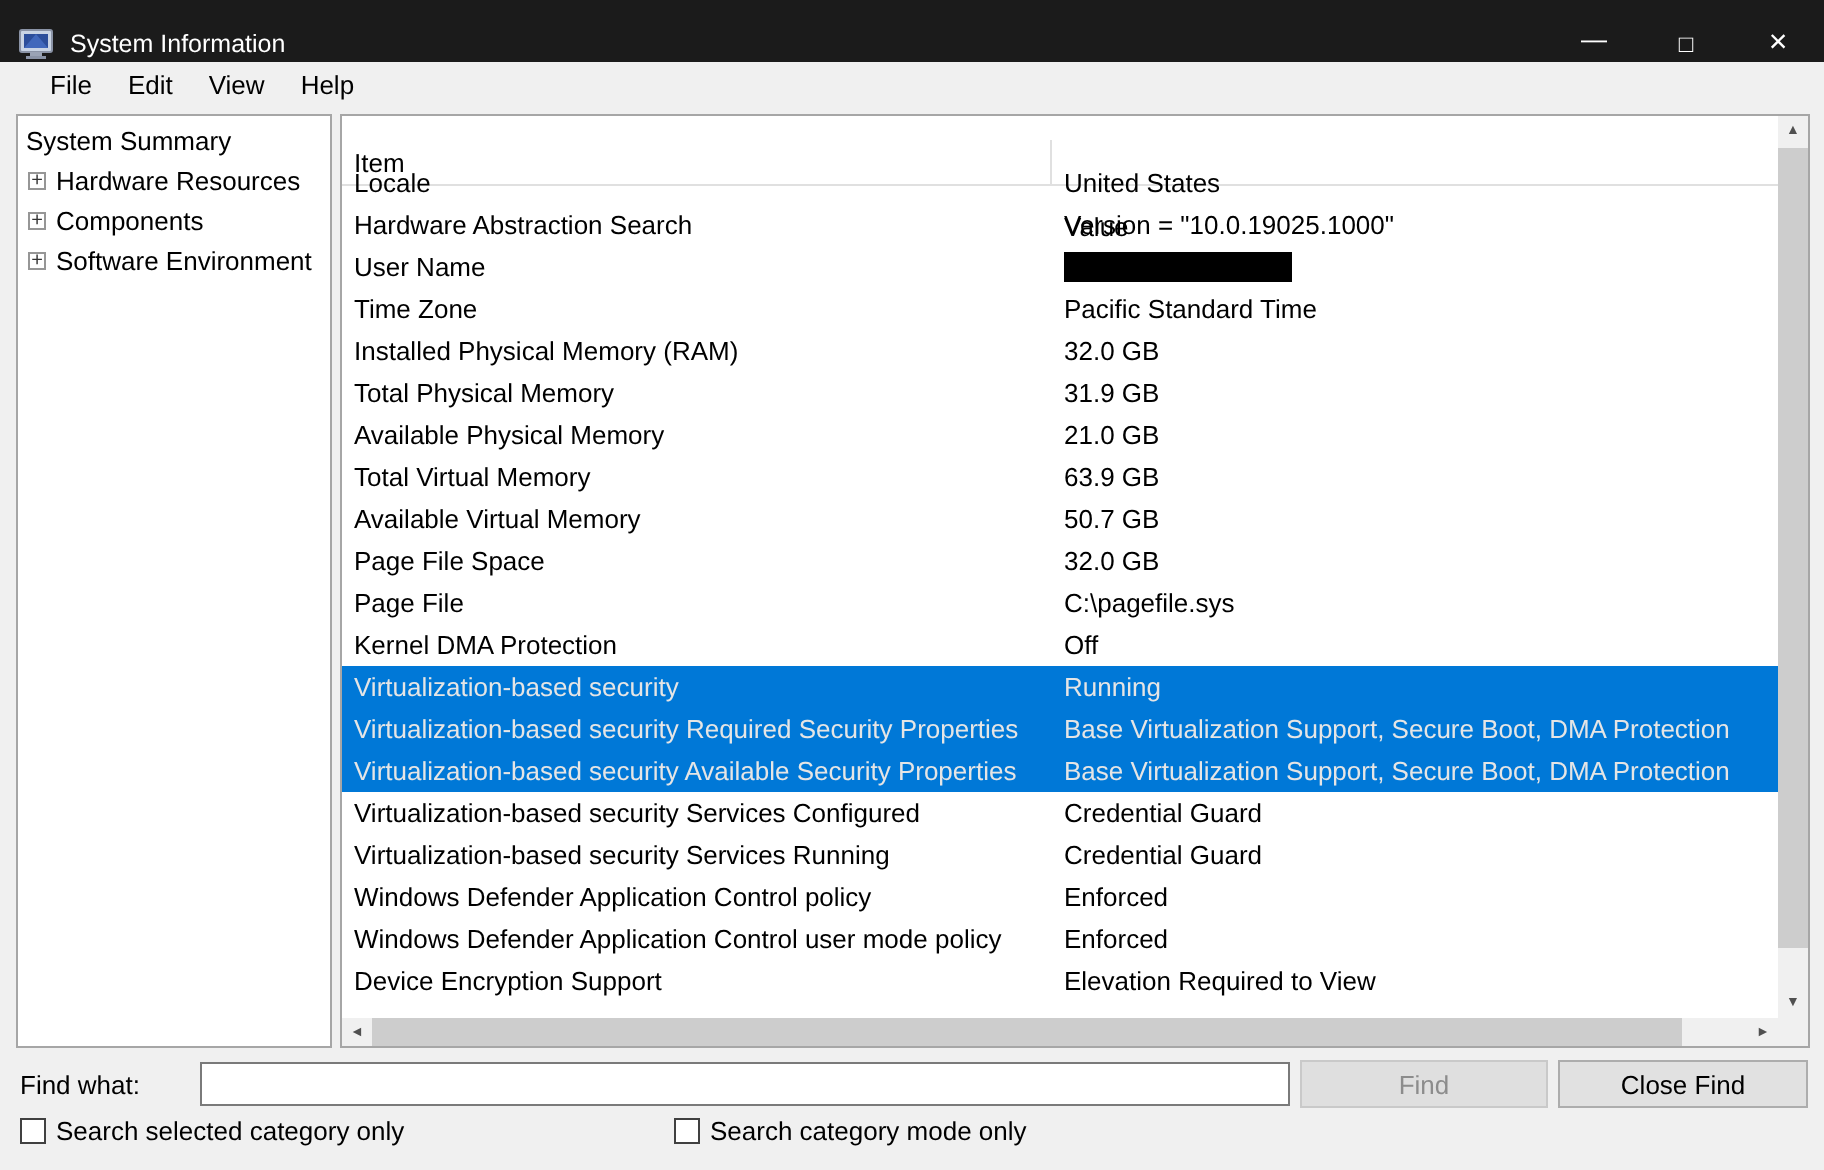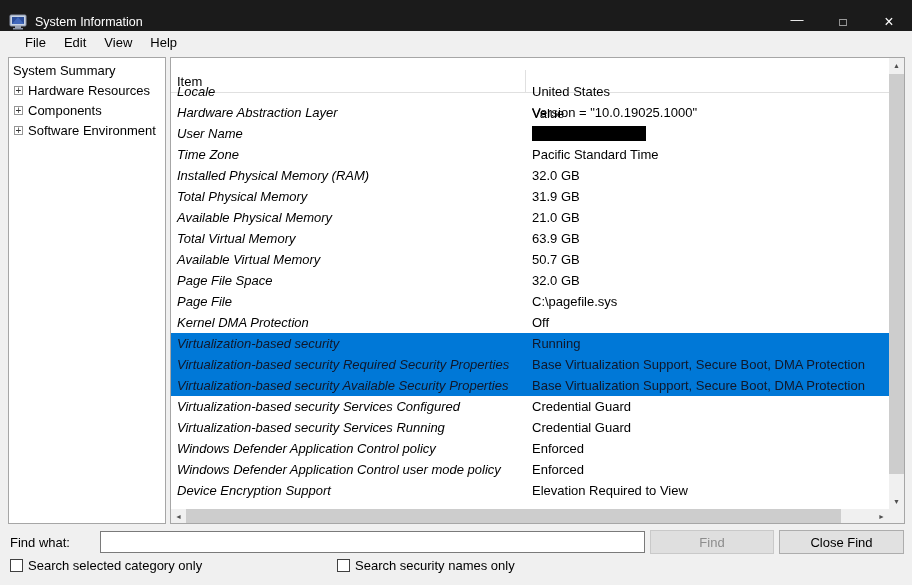"Locale" .cell.item { font-style: italic -> none }
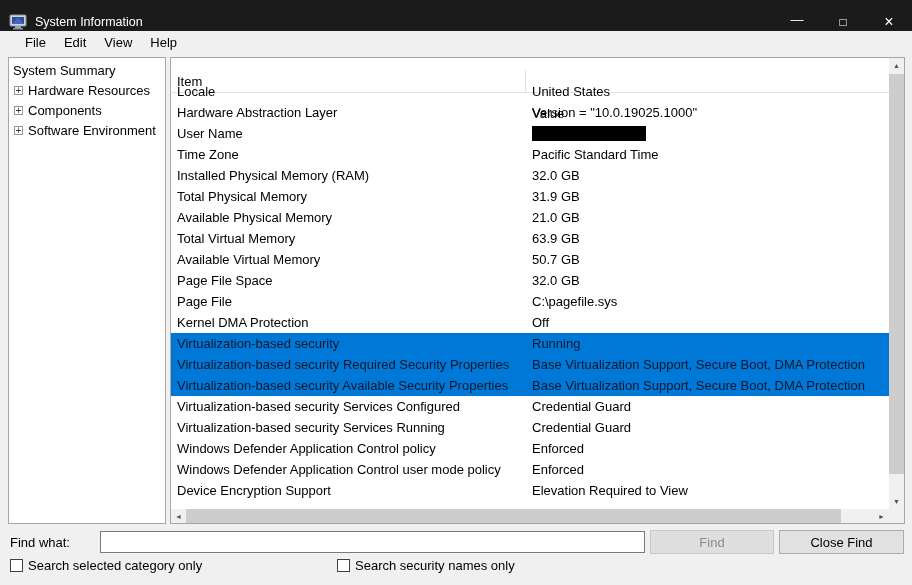"Hardware Abstraction Layer" div.cell { text: Layer -> Search }
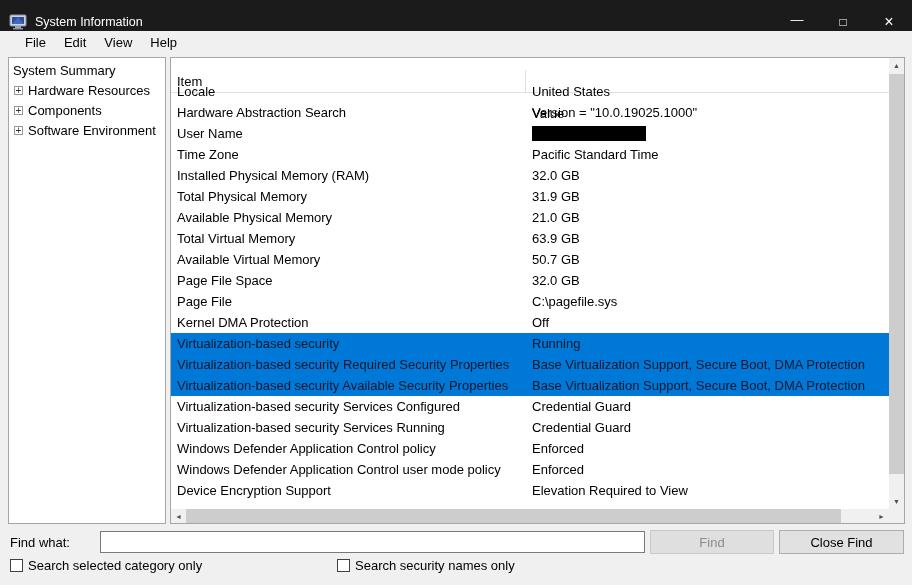"Virtualization-based security" .row.selected { color: #0f172a -> #e5e5e5 }
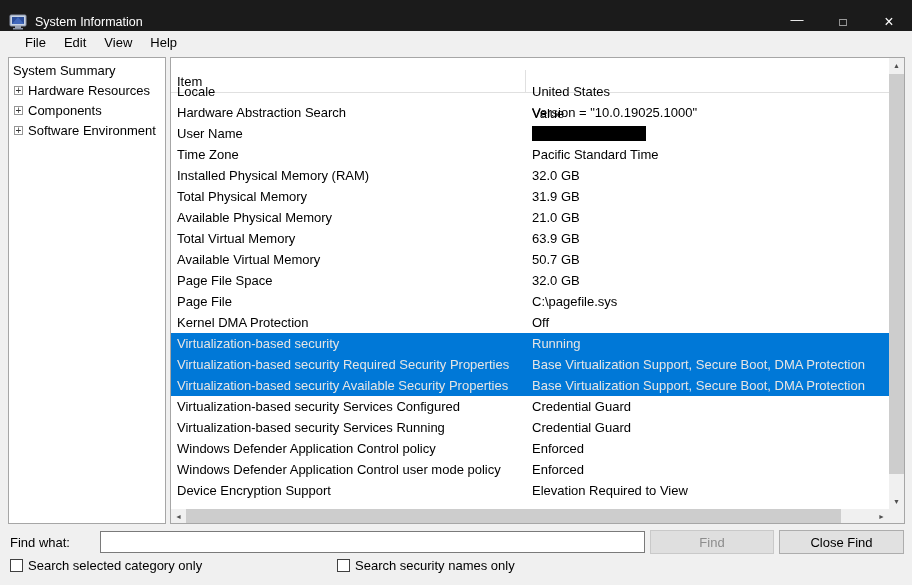"Search security names only" span { text: security names -> category mode }
